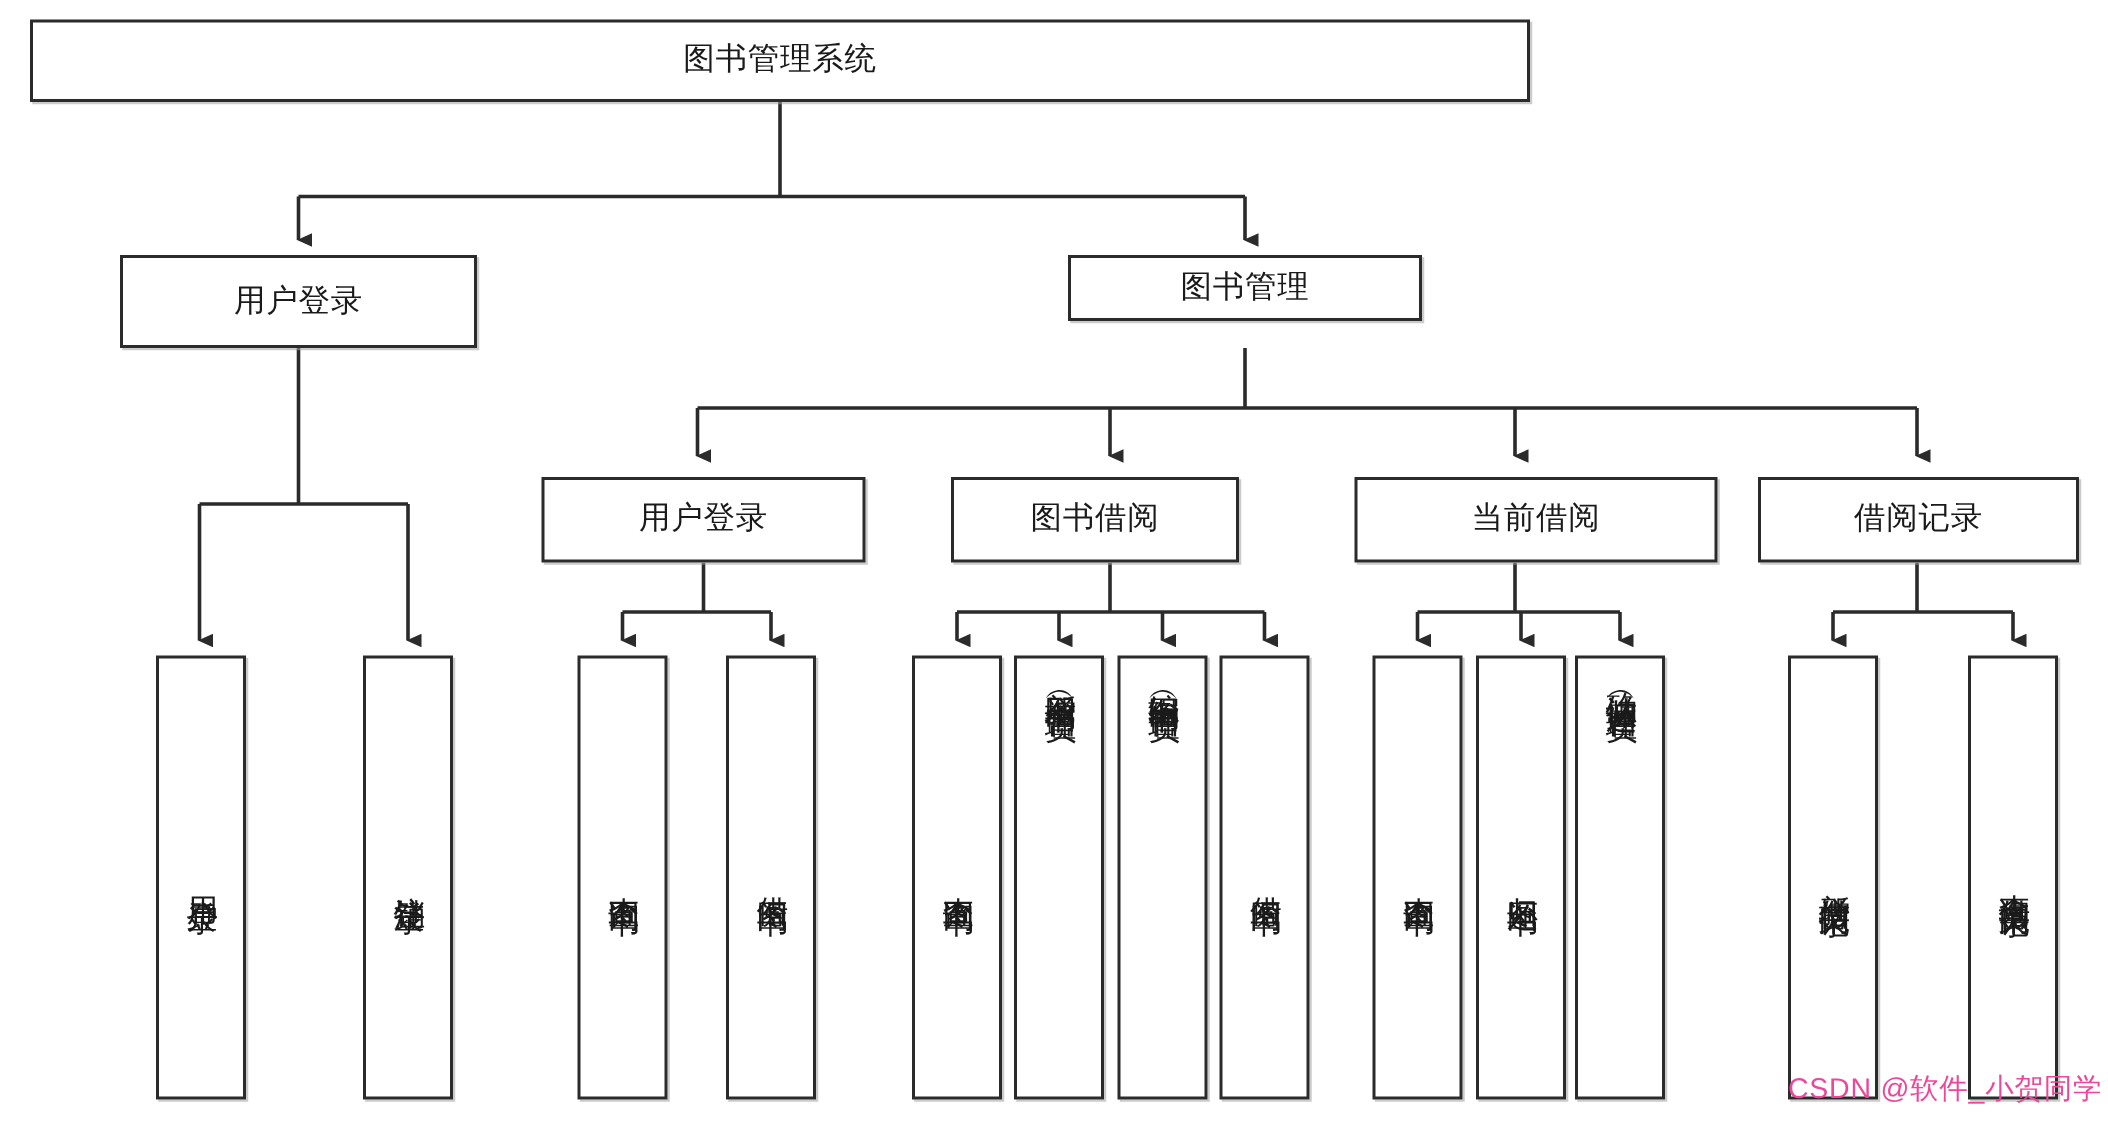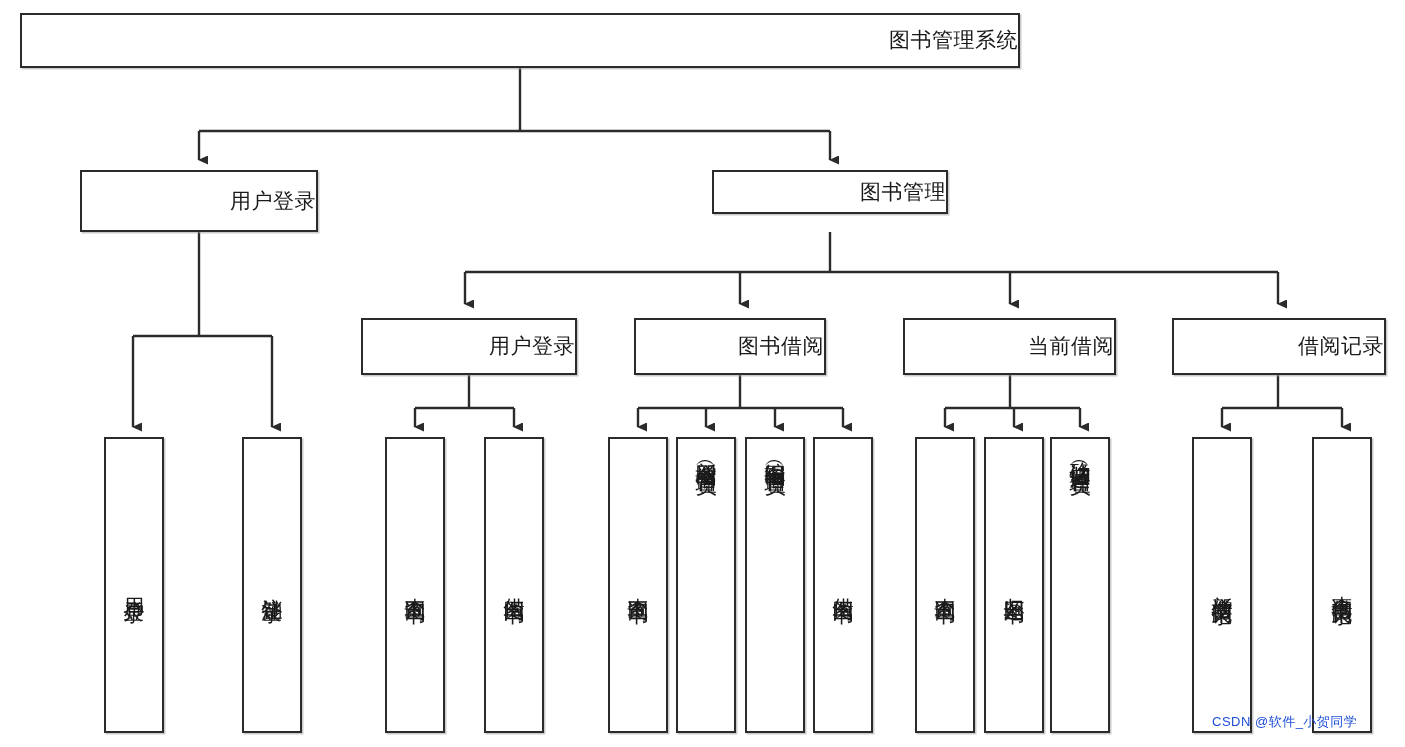"图书管理系统" .node-box { justify-content: flex-end -> center }
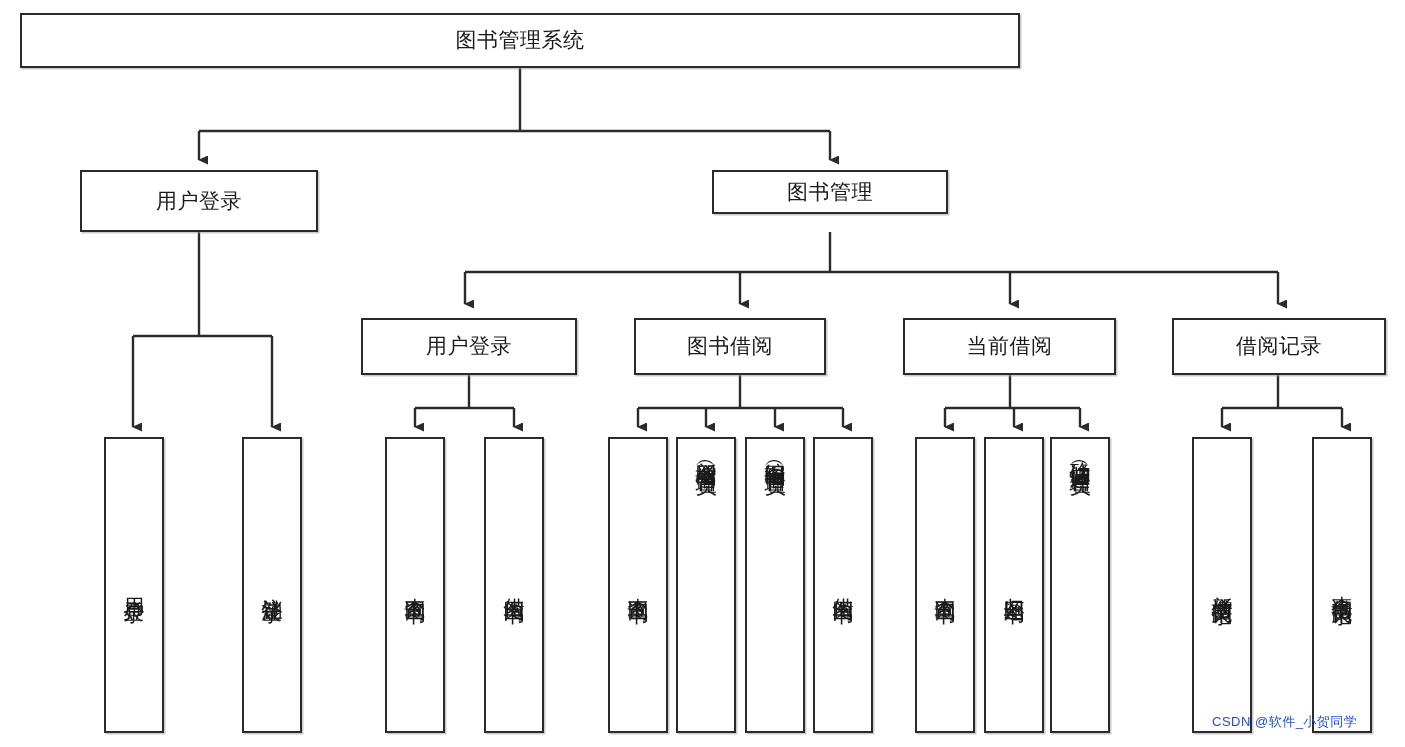"当前借阅" div.node-box { width: 213px -> 242px }
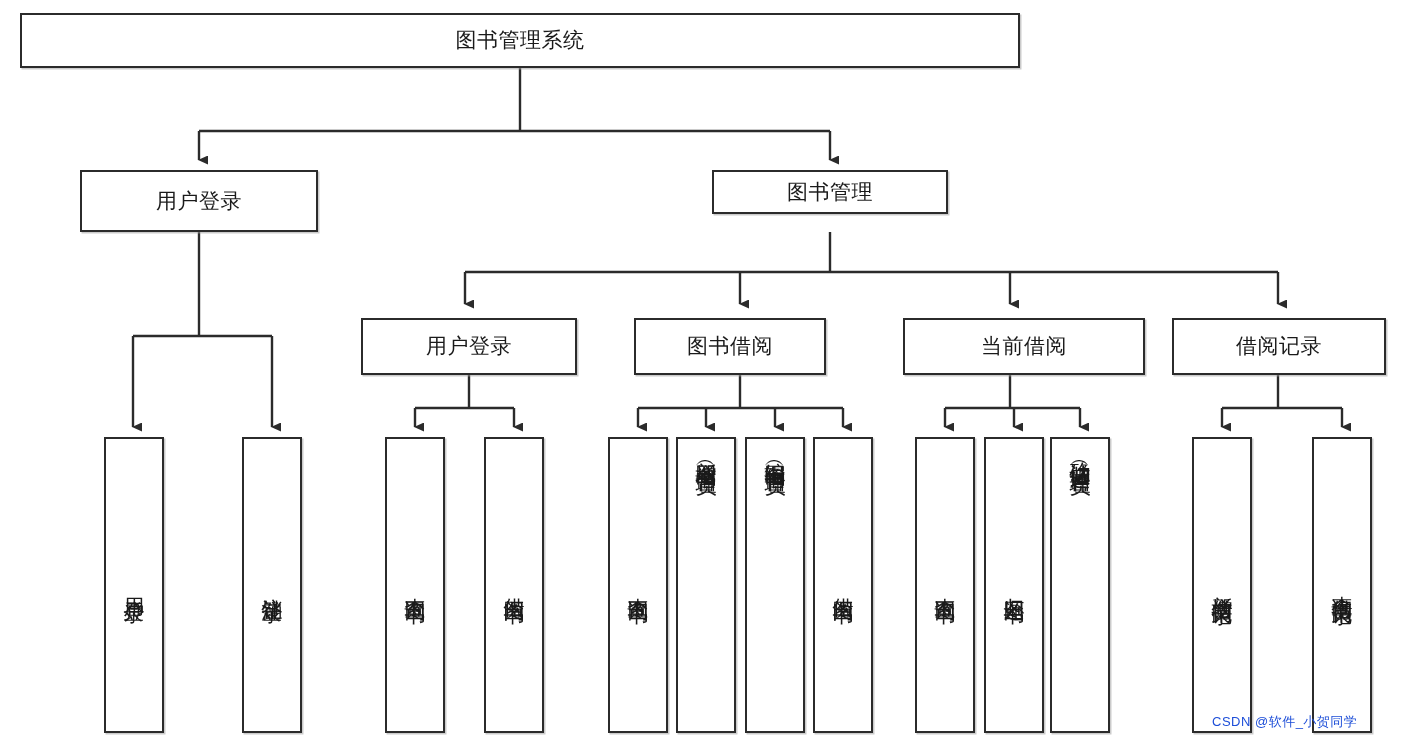"CSDN @软件_小贺同学" .watermark { color: #1d4ed8 -> #ec4899; font-size: 13px -> 19px; margin-left: 20px -> none }
